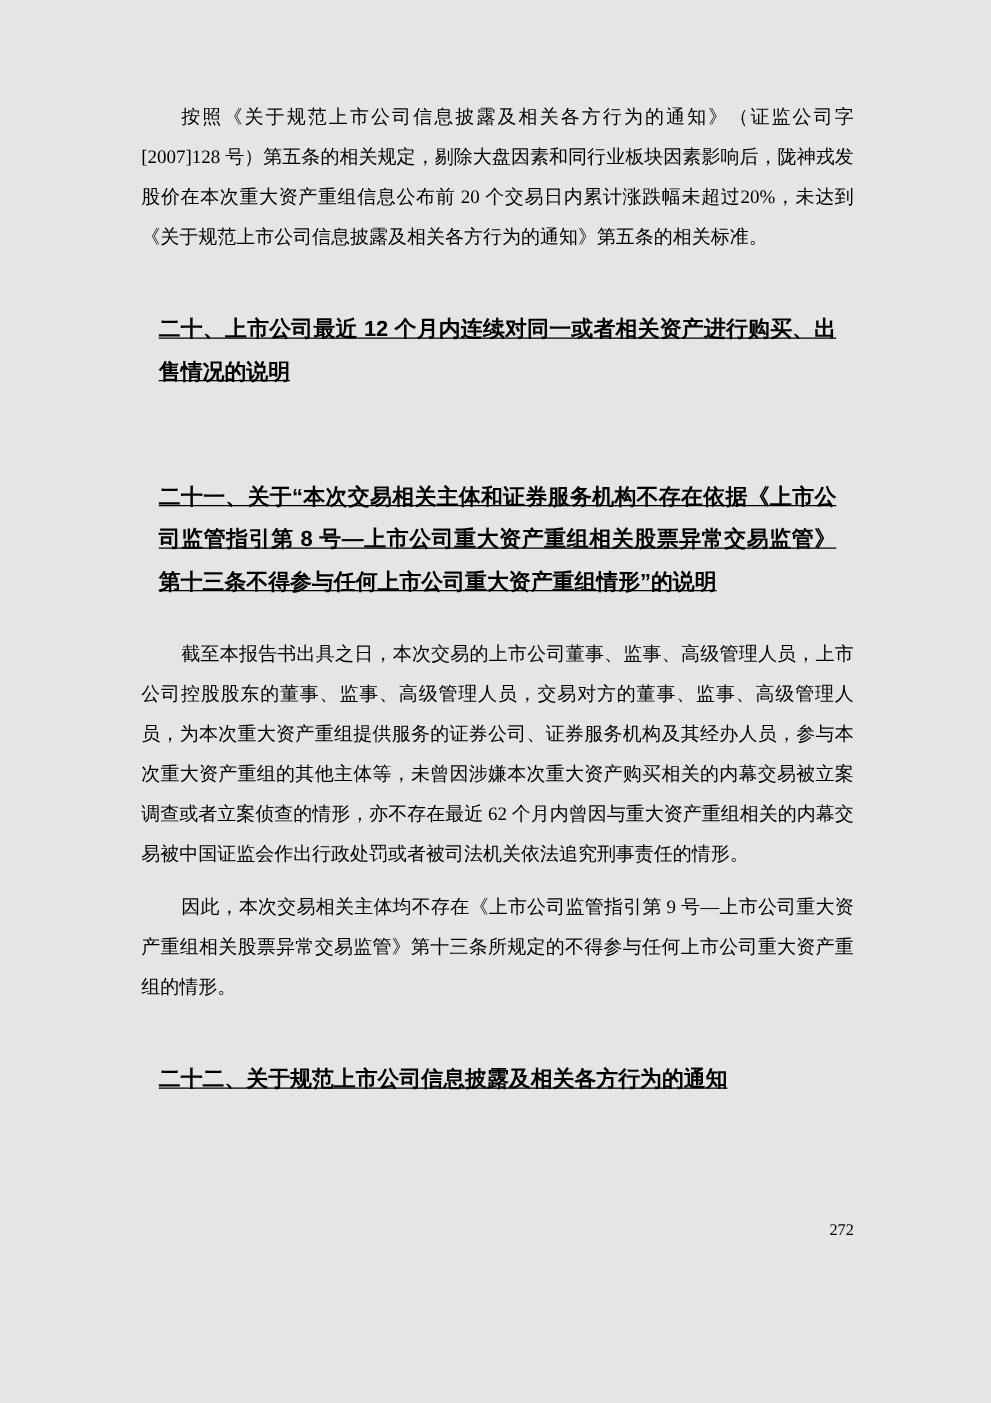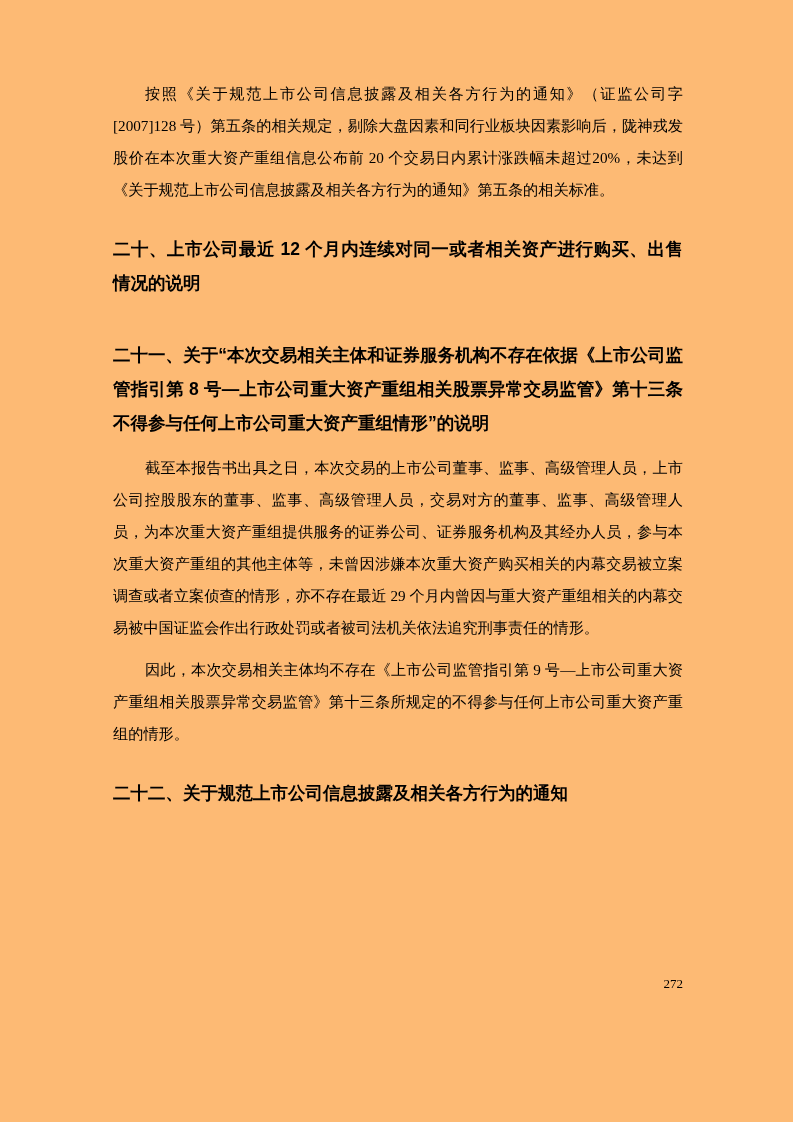"按照《关于规范上市公司信息披露及相关各方行为的通知》（证监公司字[2007]12" .page { background: #fdba74 -> #e5e5e5 }
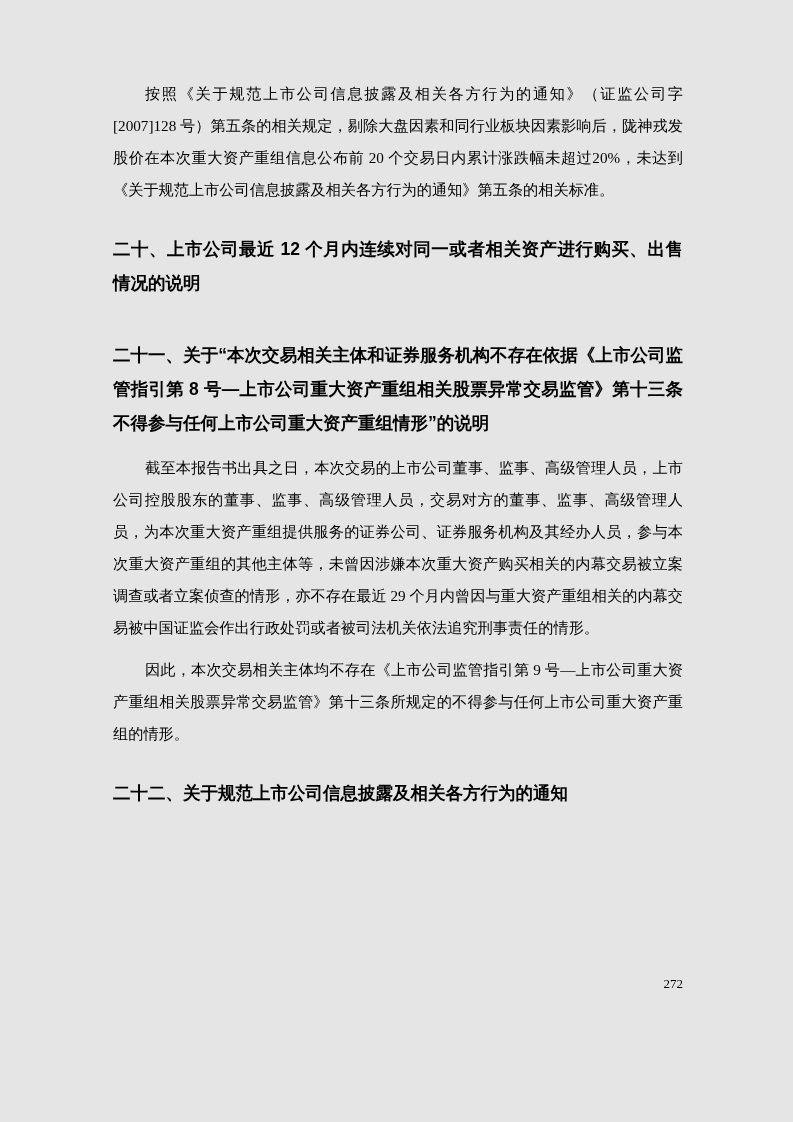"二十、上市公司最近 12 个月内连续对同一或者相关资产进行购买、出售情况的说明" h2.heading { margin: 0 -> 14px; text-decoration: none -> underline }
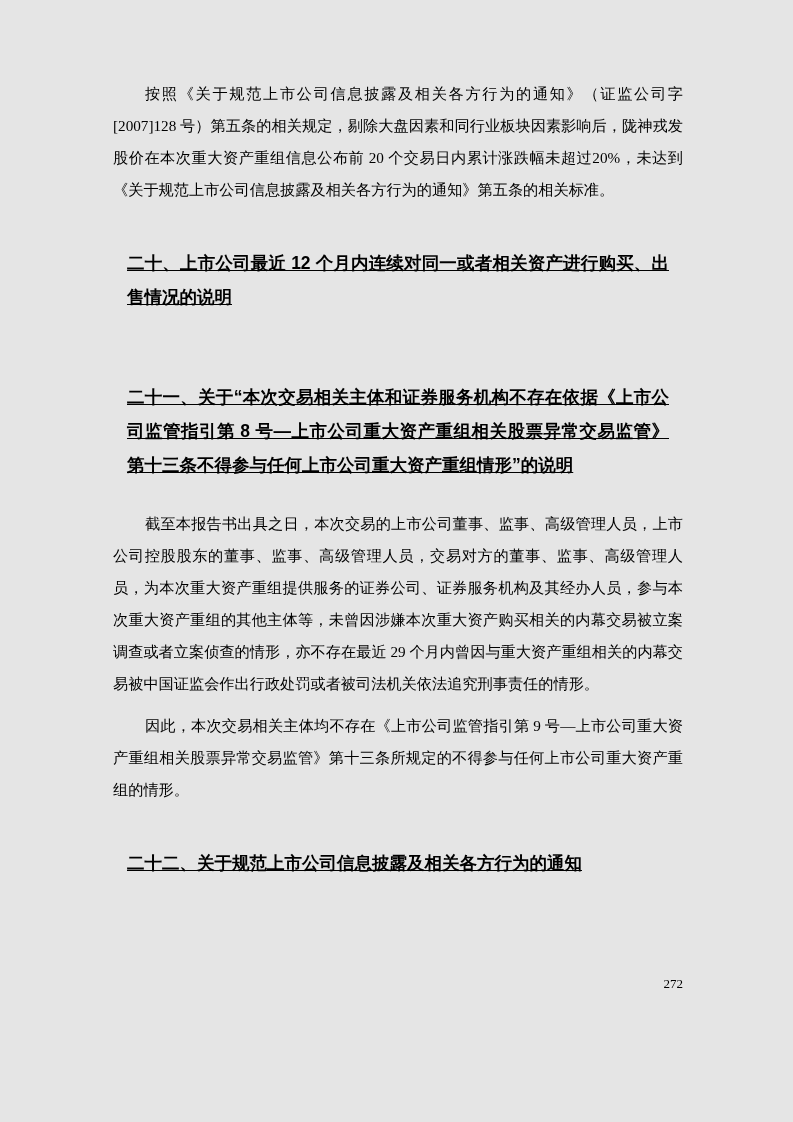"截至本报告书出具之日，本次交易的上市公司董事、监事、高级管理人员，上市公司控股股" p.body-text { text: 29 -> 62 }
